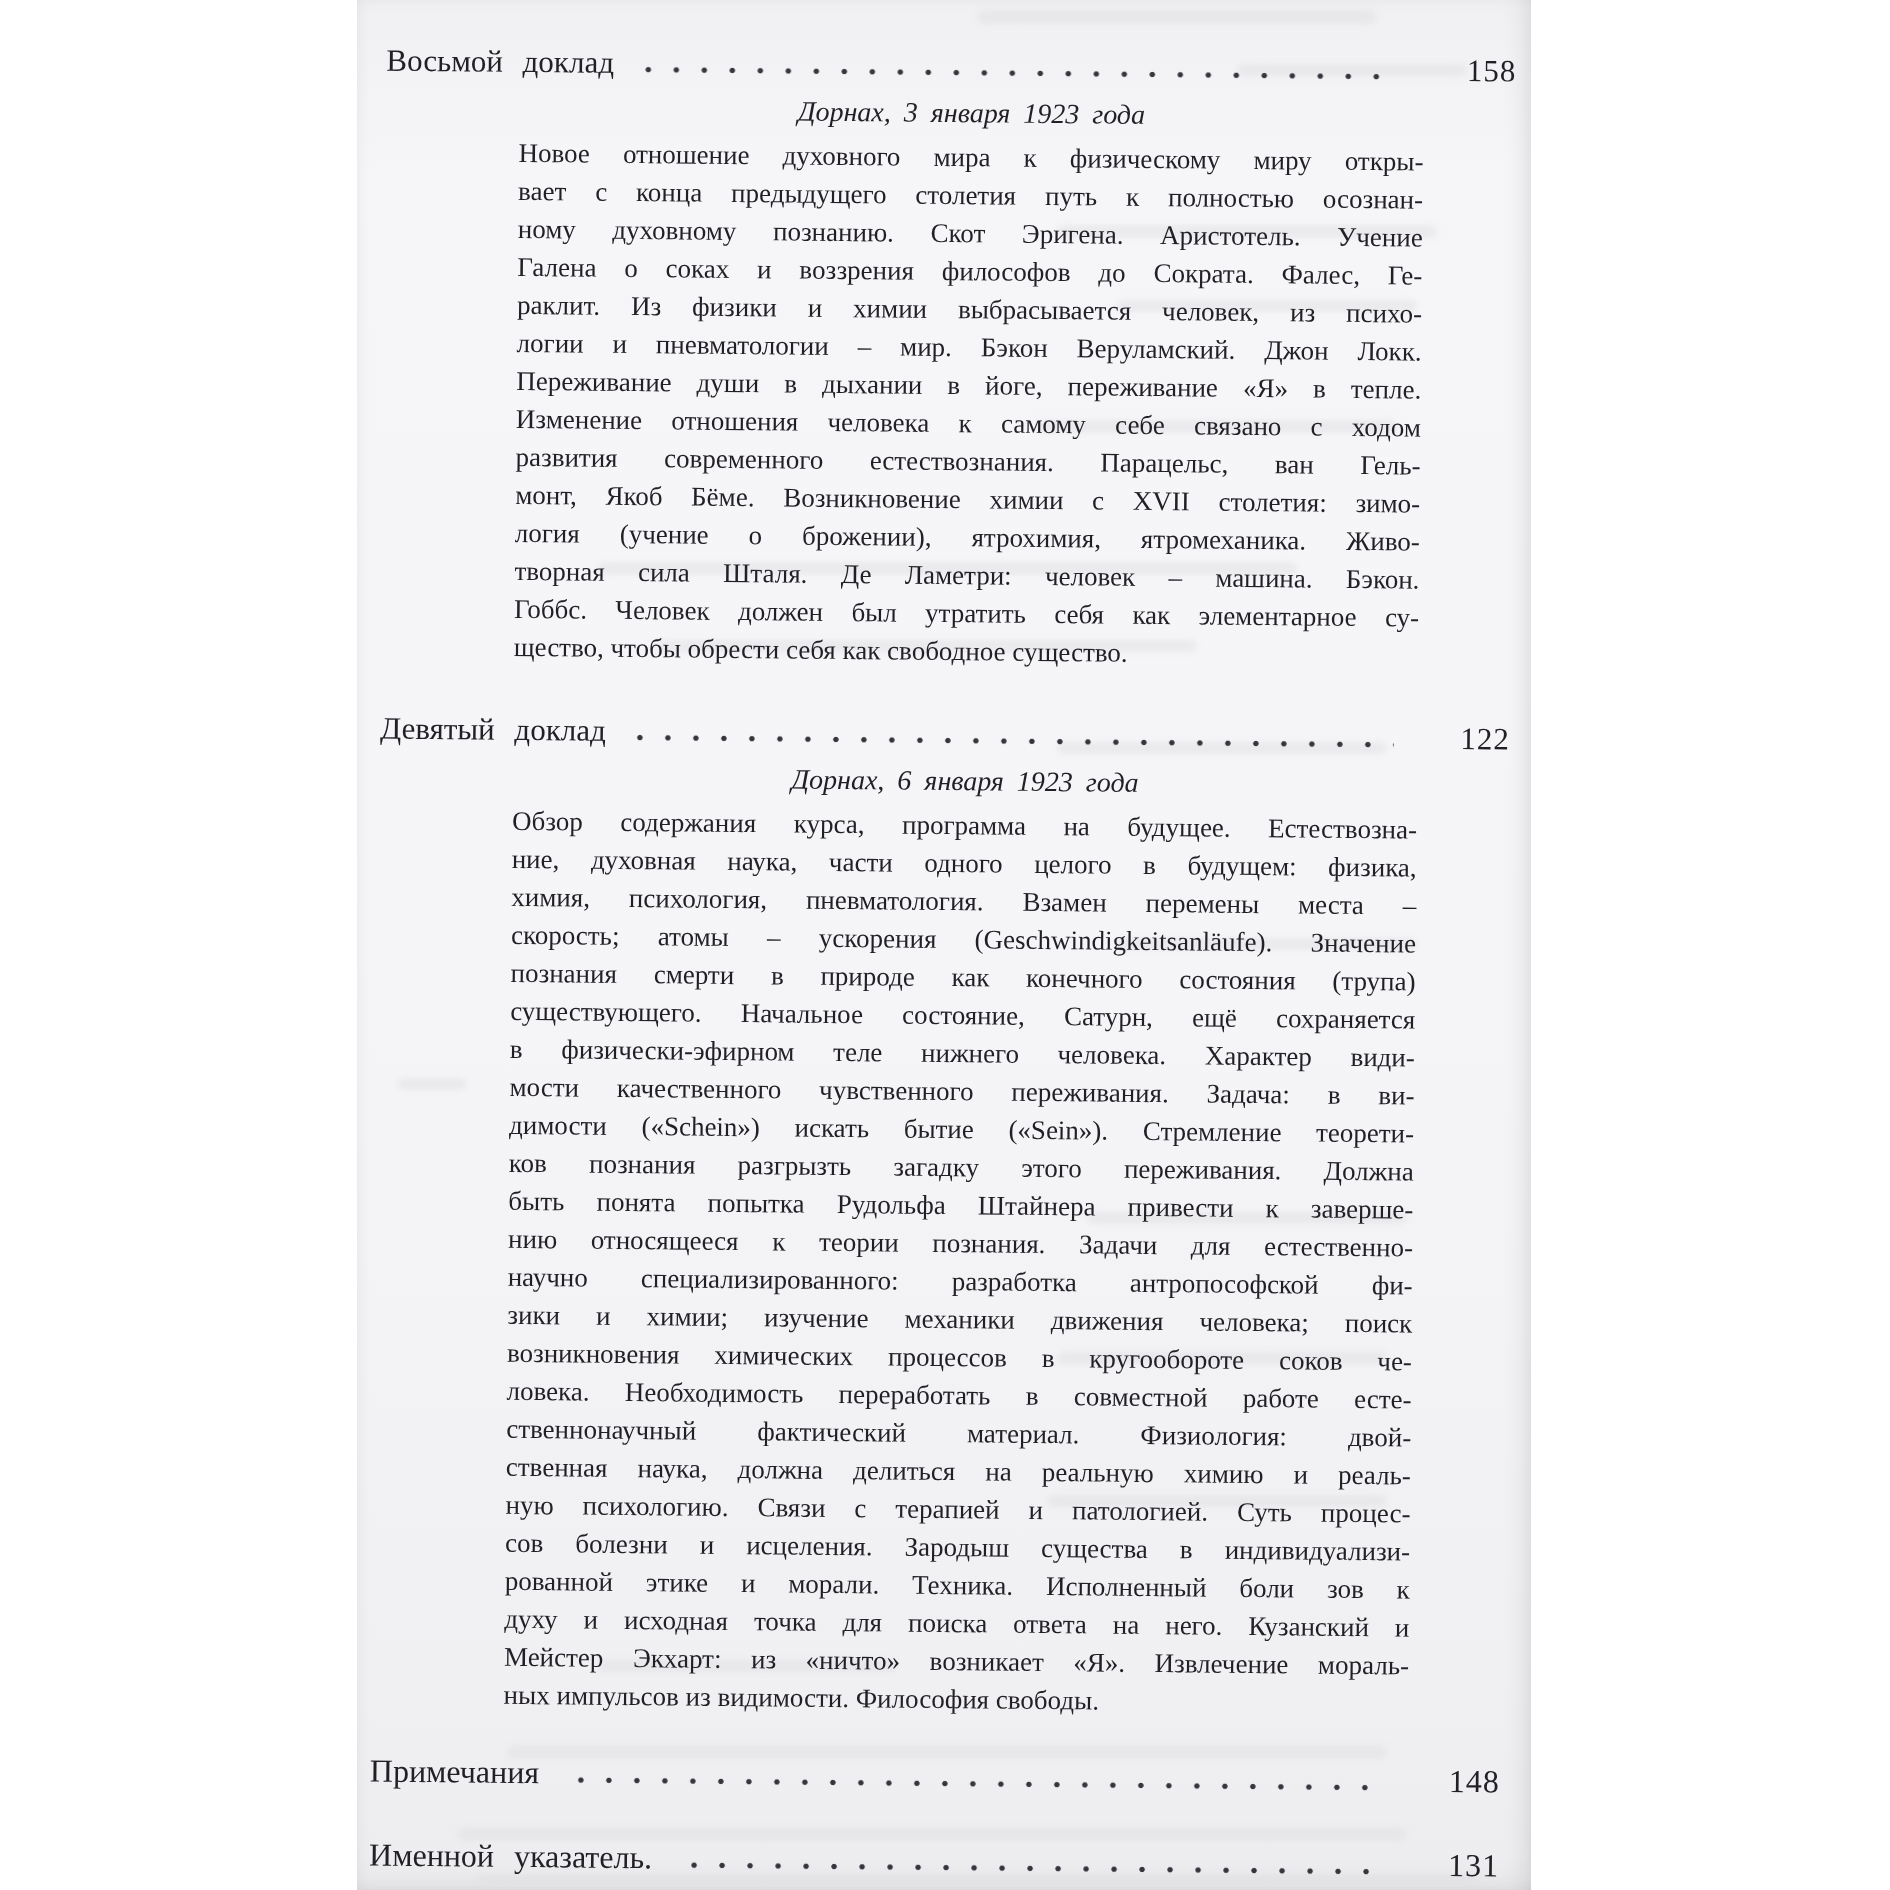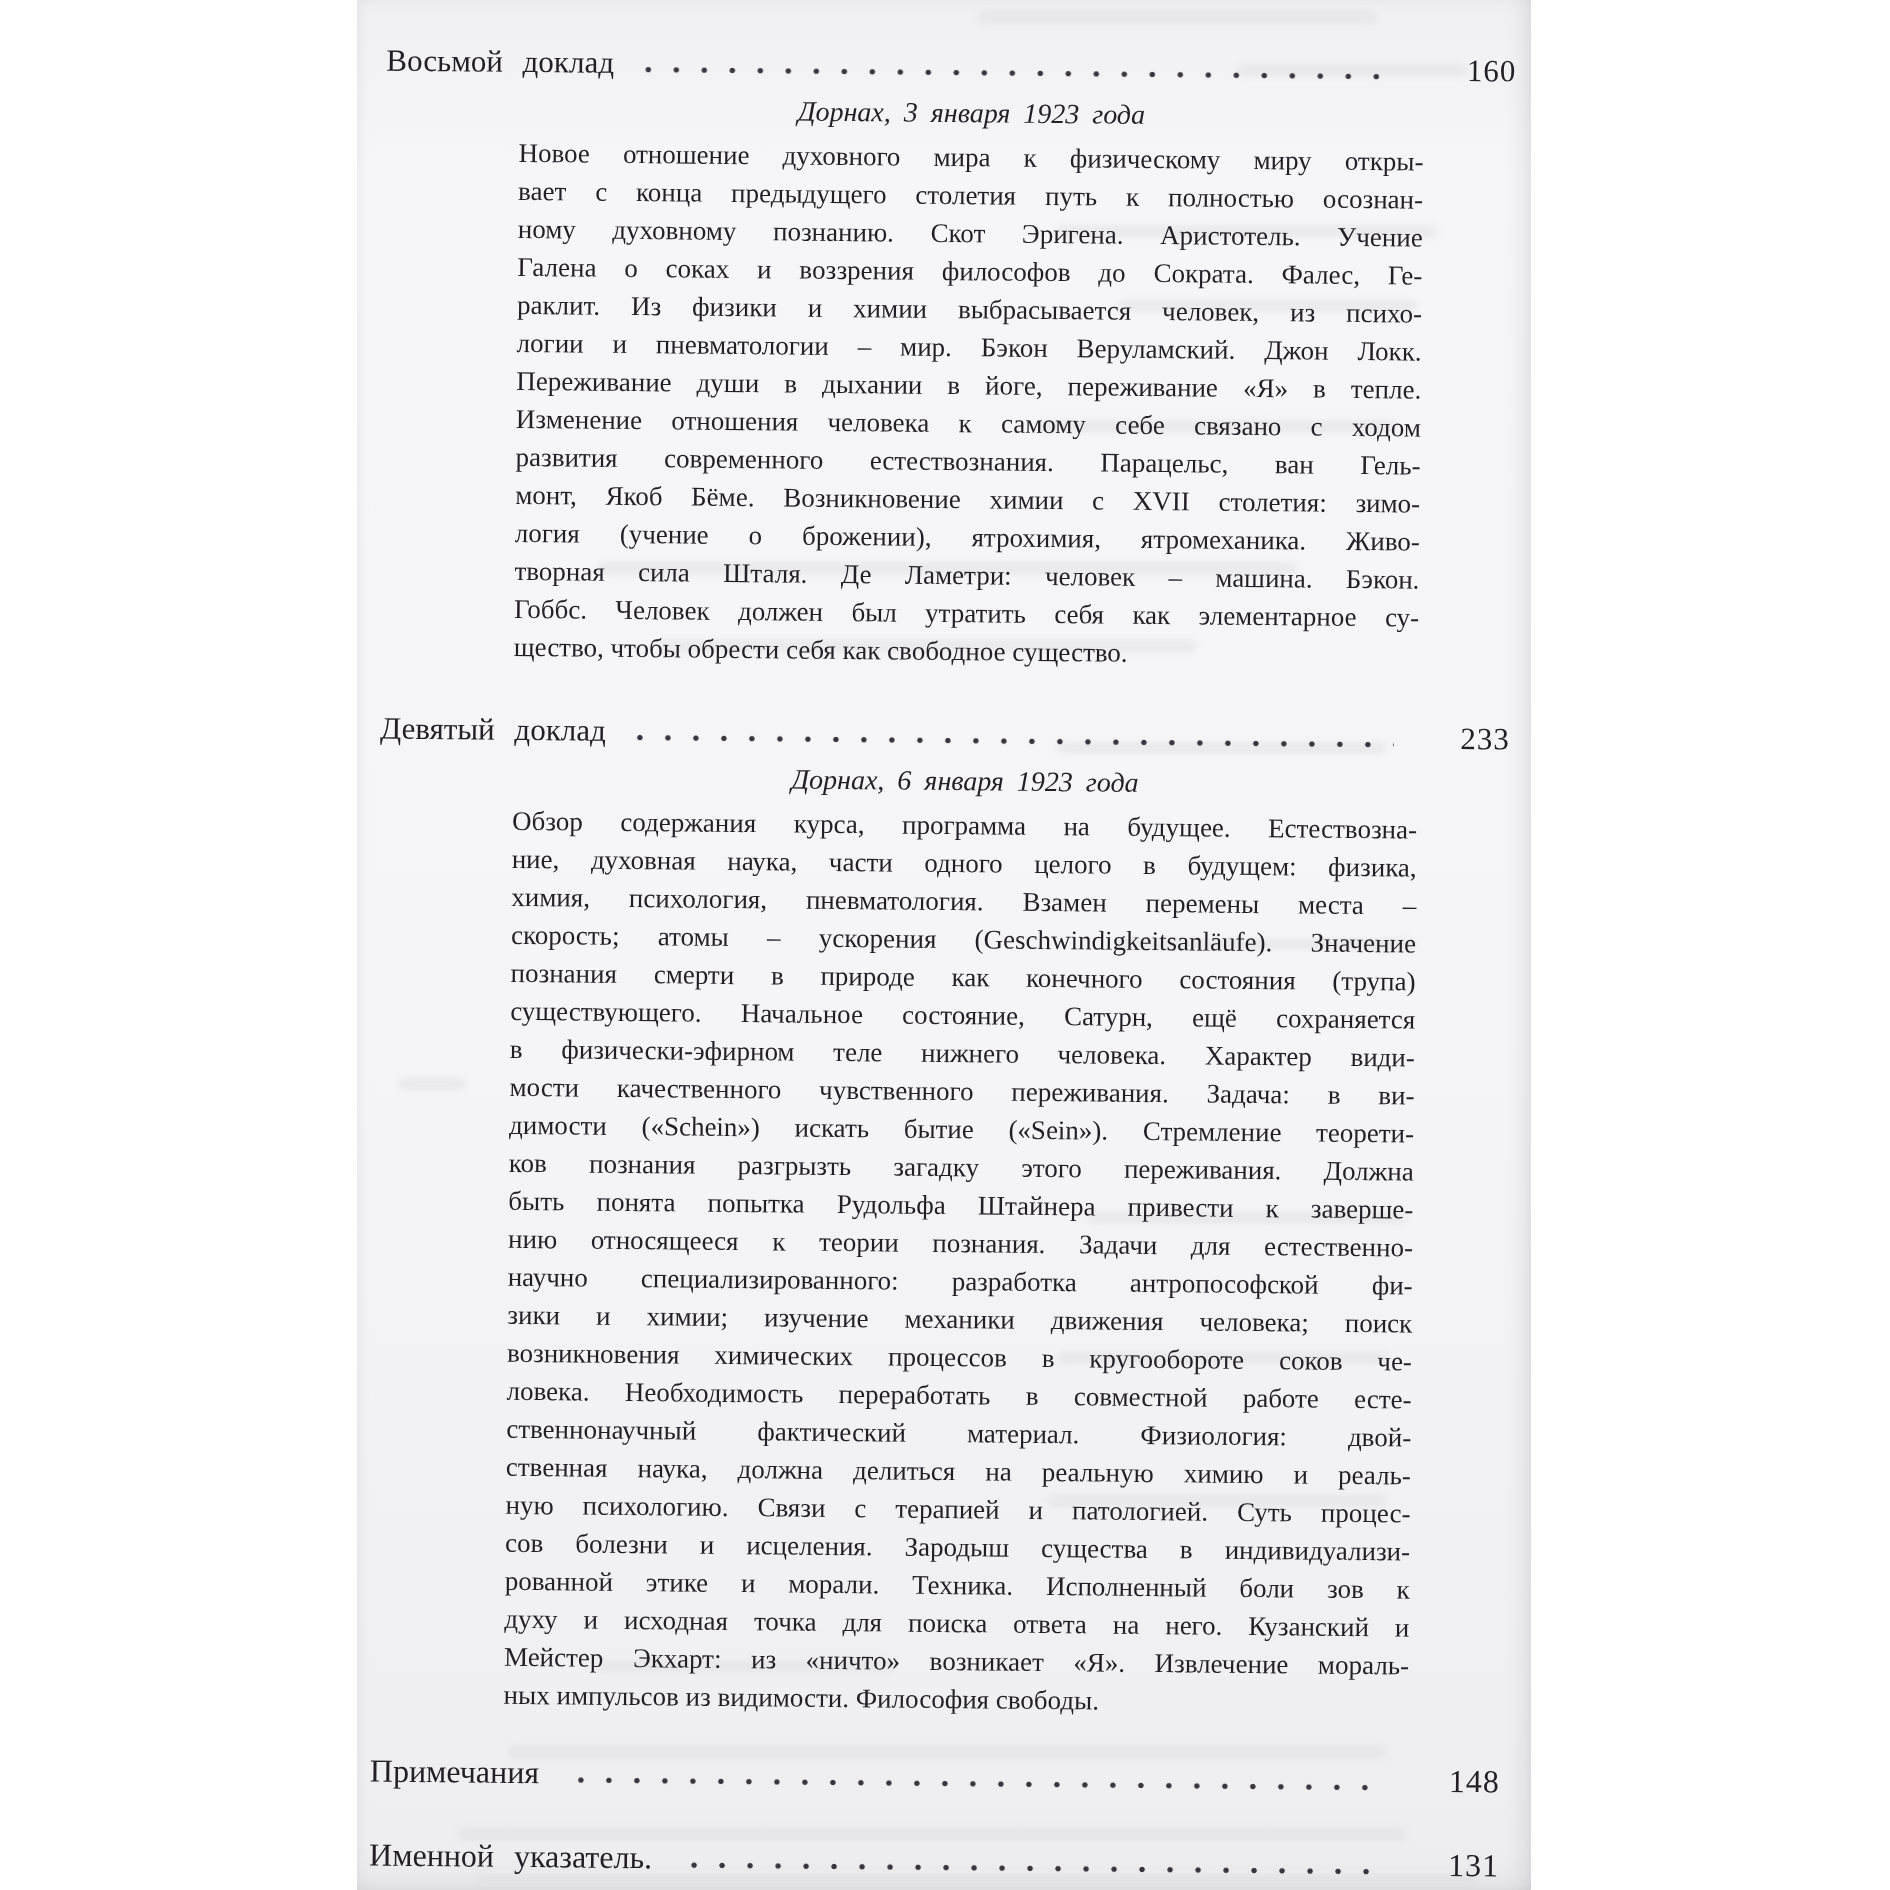"160" span.toc-num { text: 160 -> 158 }
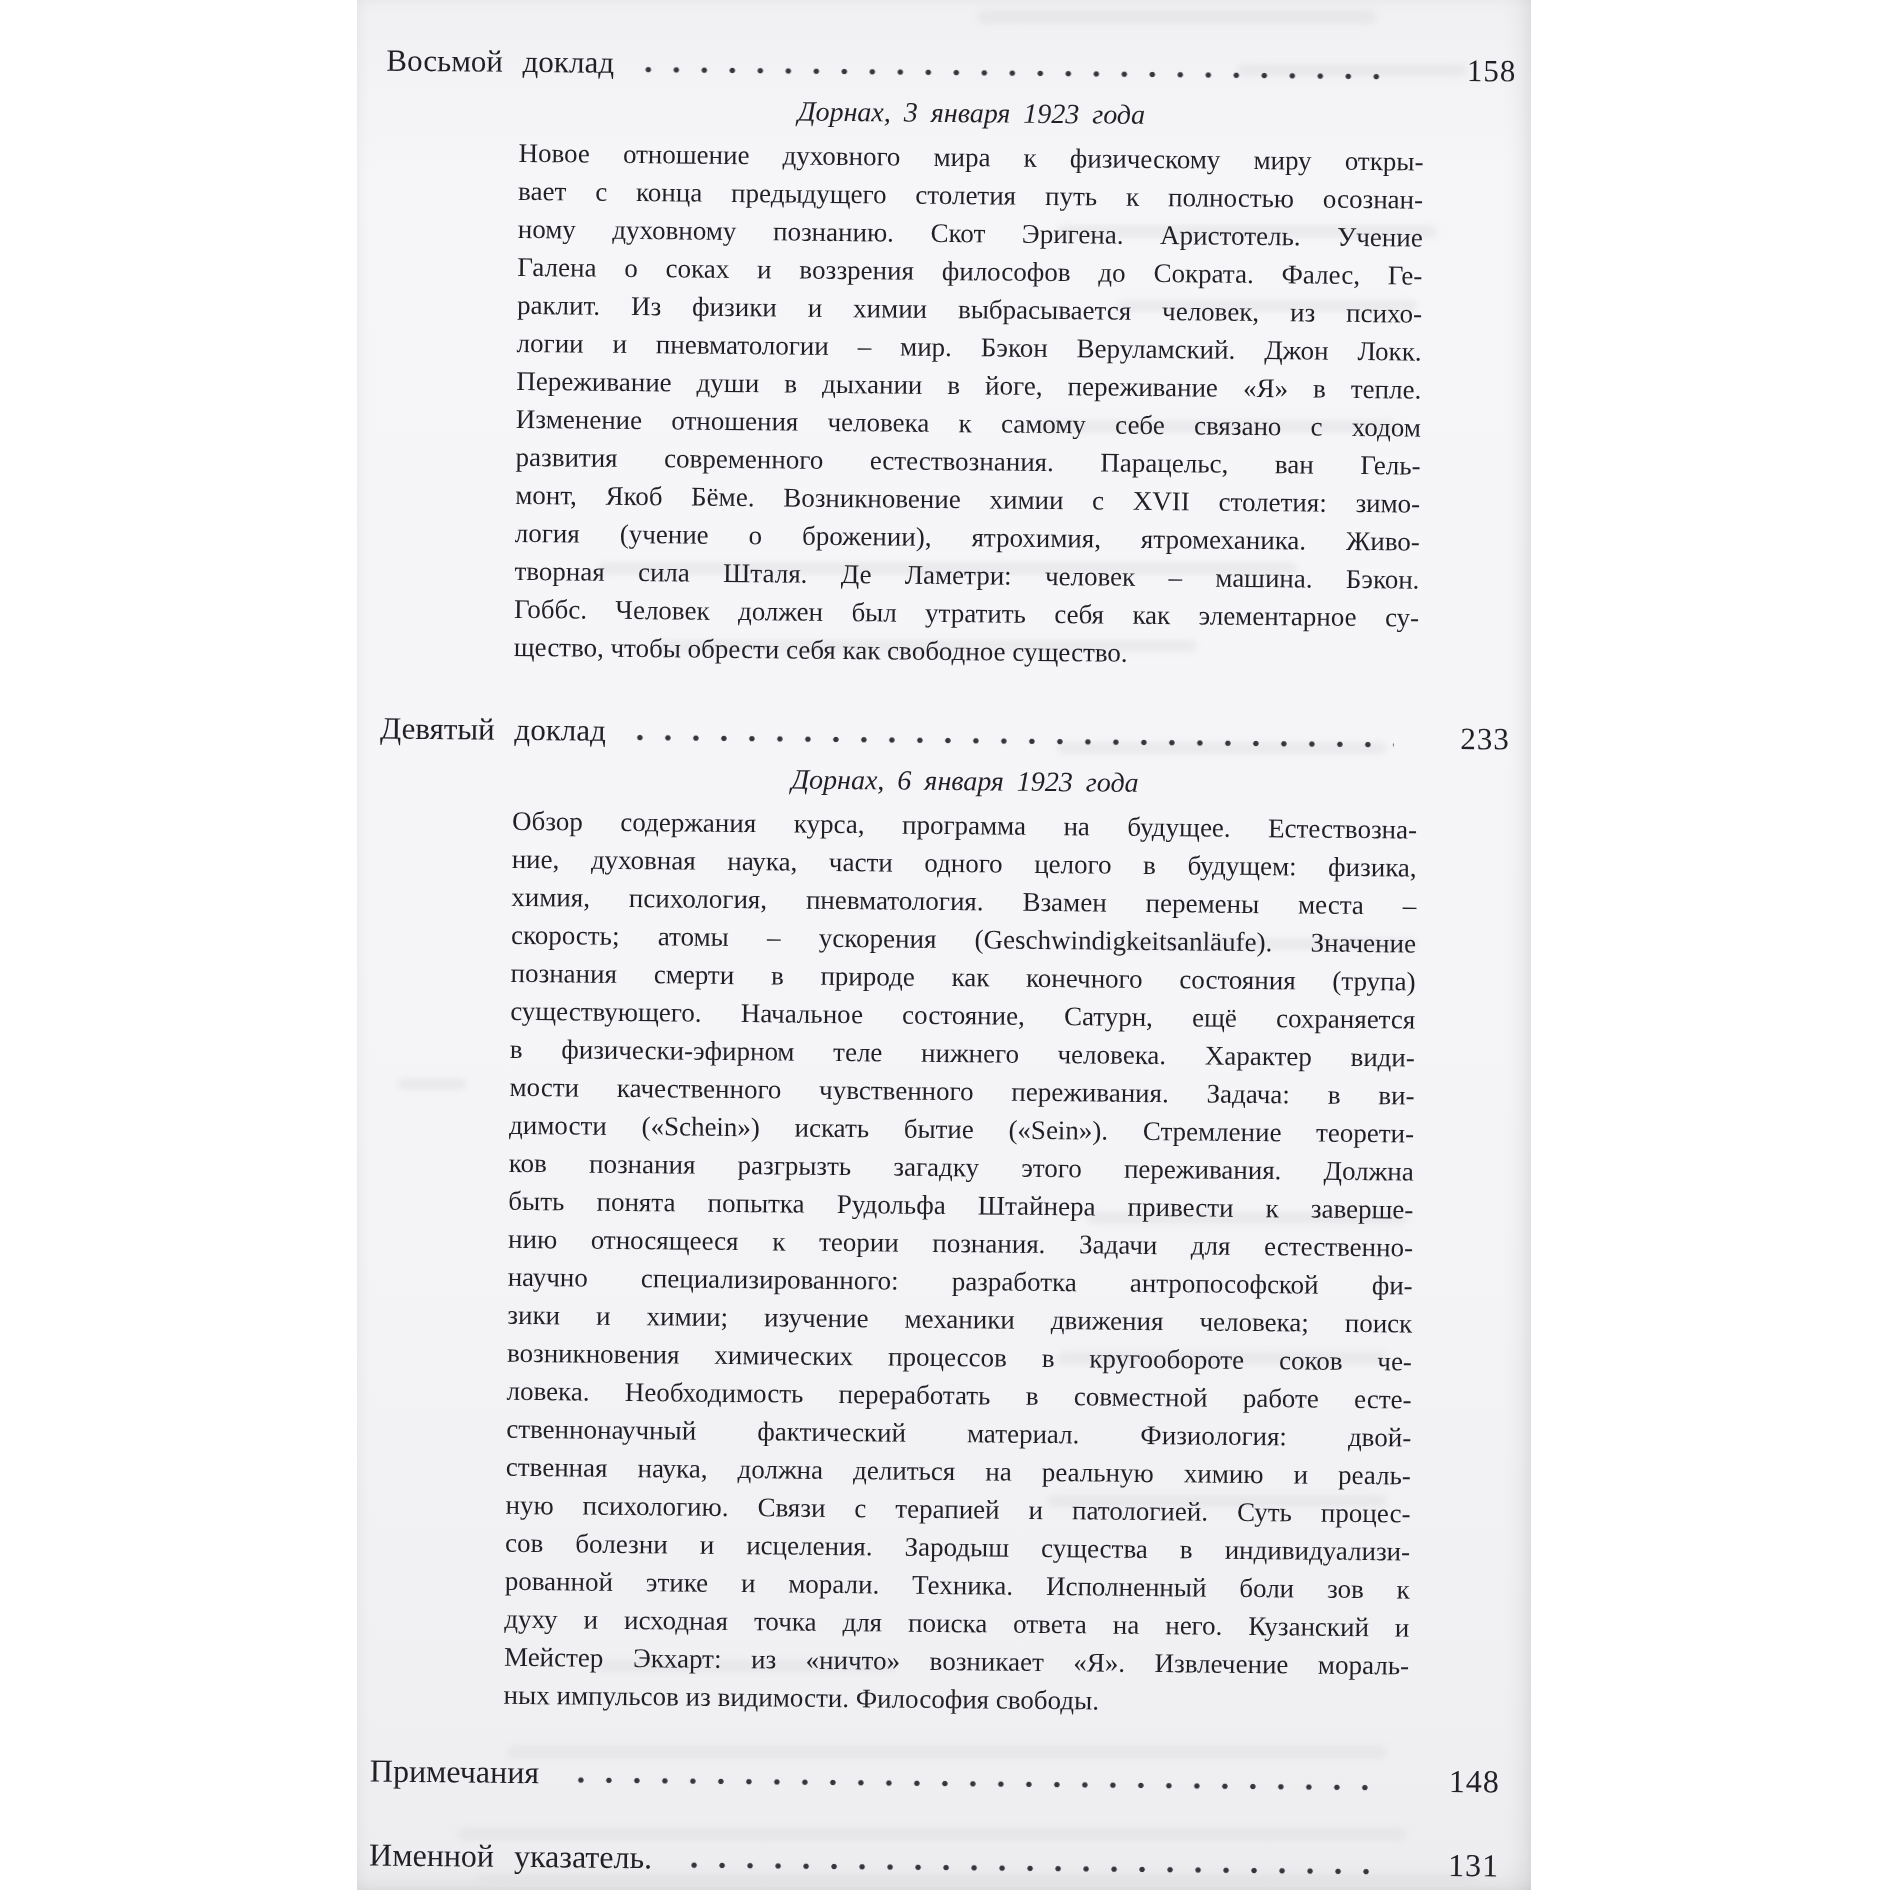"233" span.toc-num { text: 233 -> 122 }
